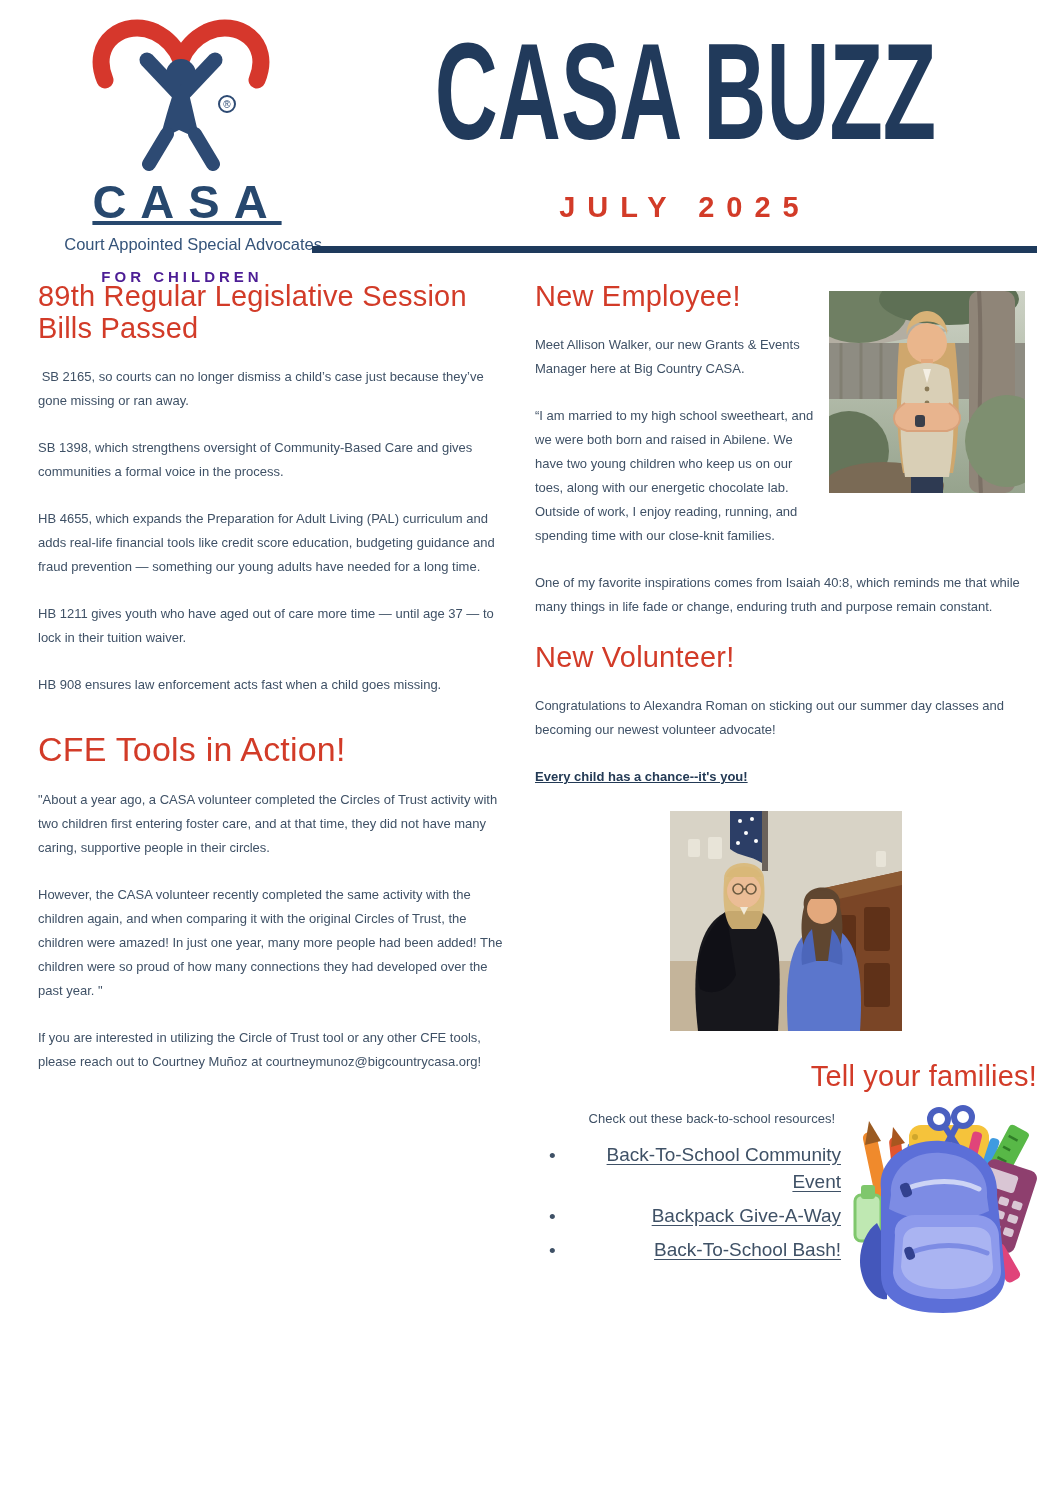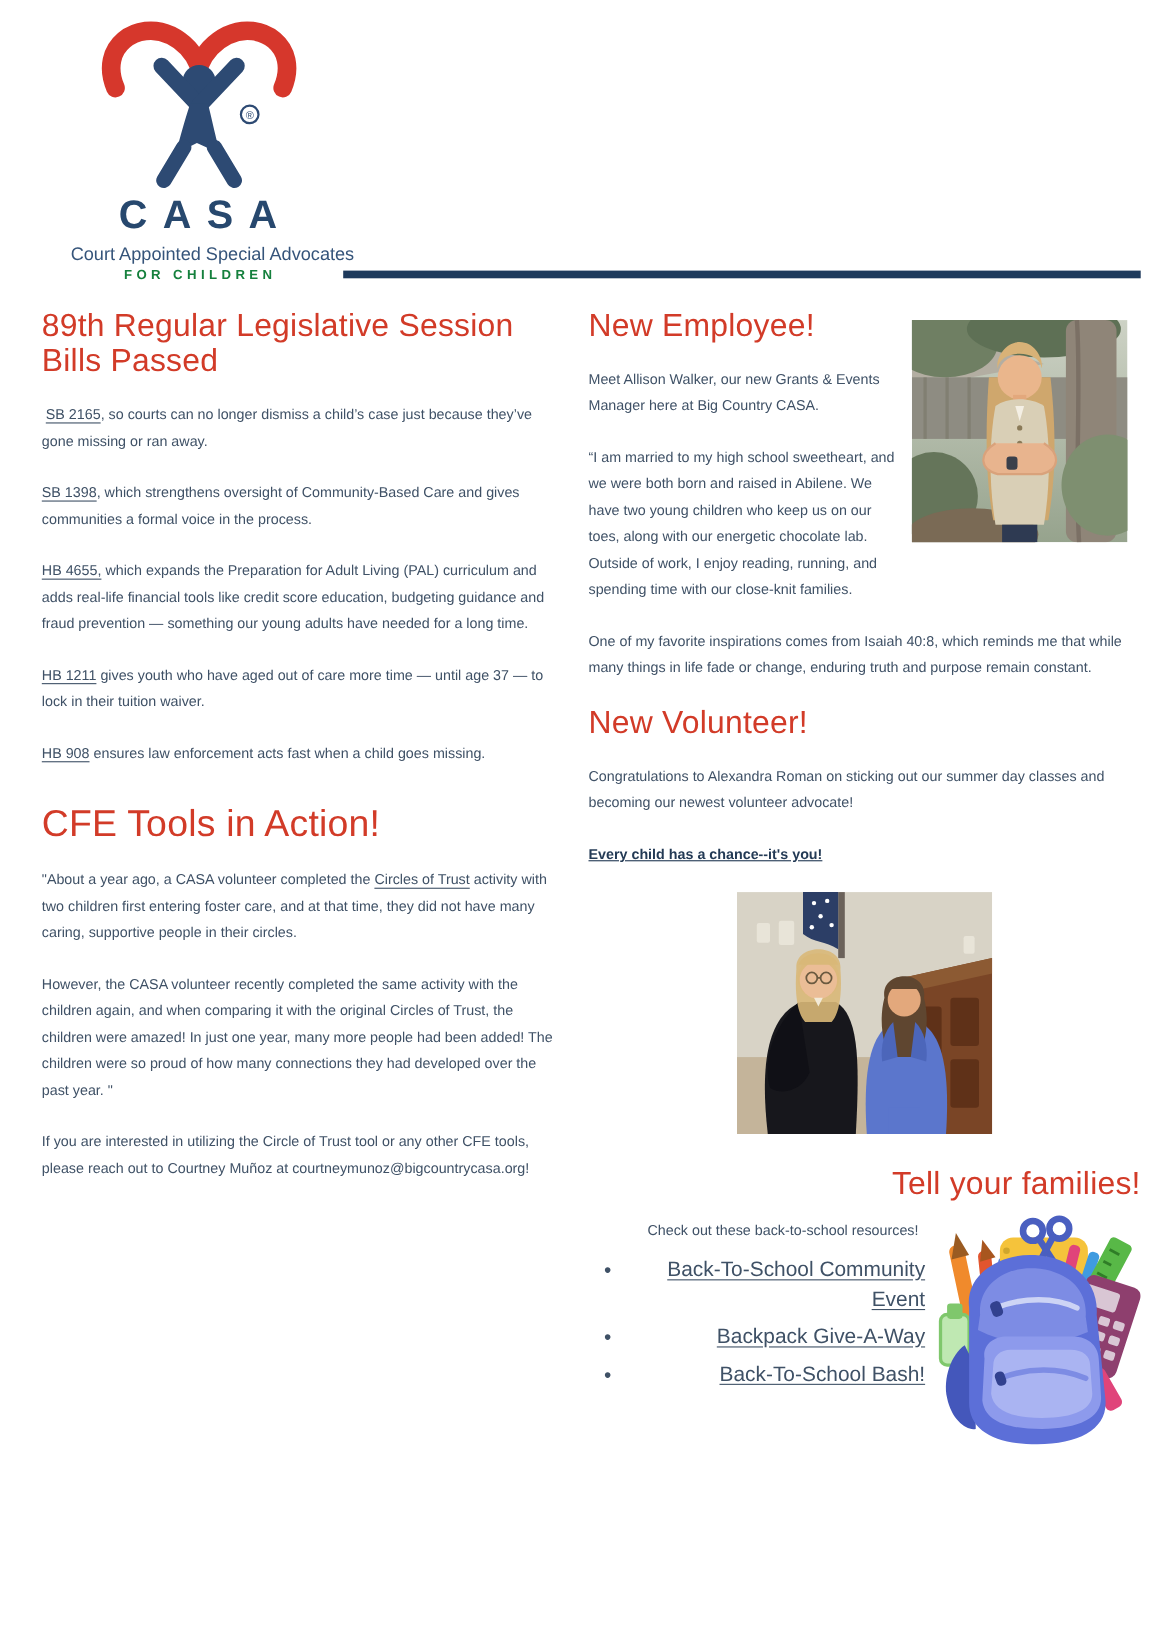"CASA BUZZ" div.masthead { html: none -> <div> <div>CASA BUZZ</div> <div>JULY 2025</div> </div> }
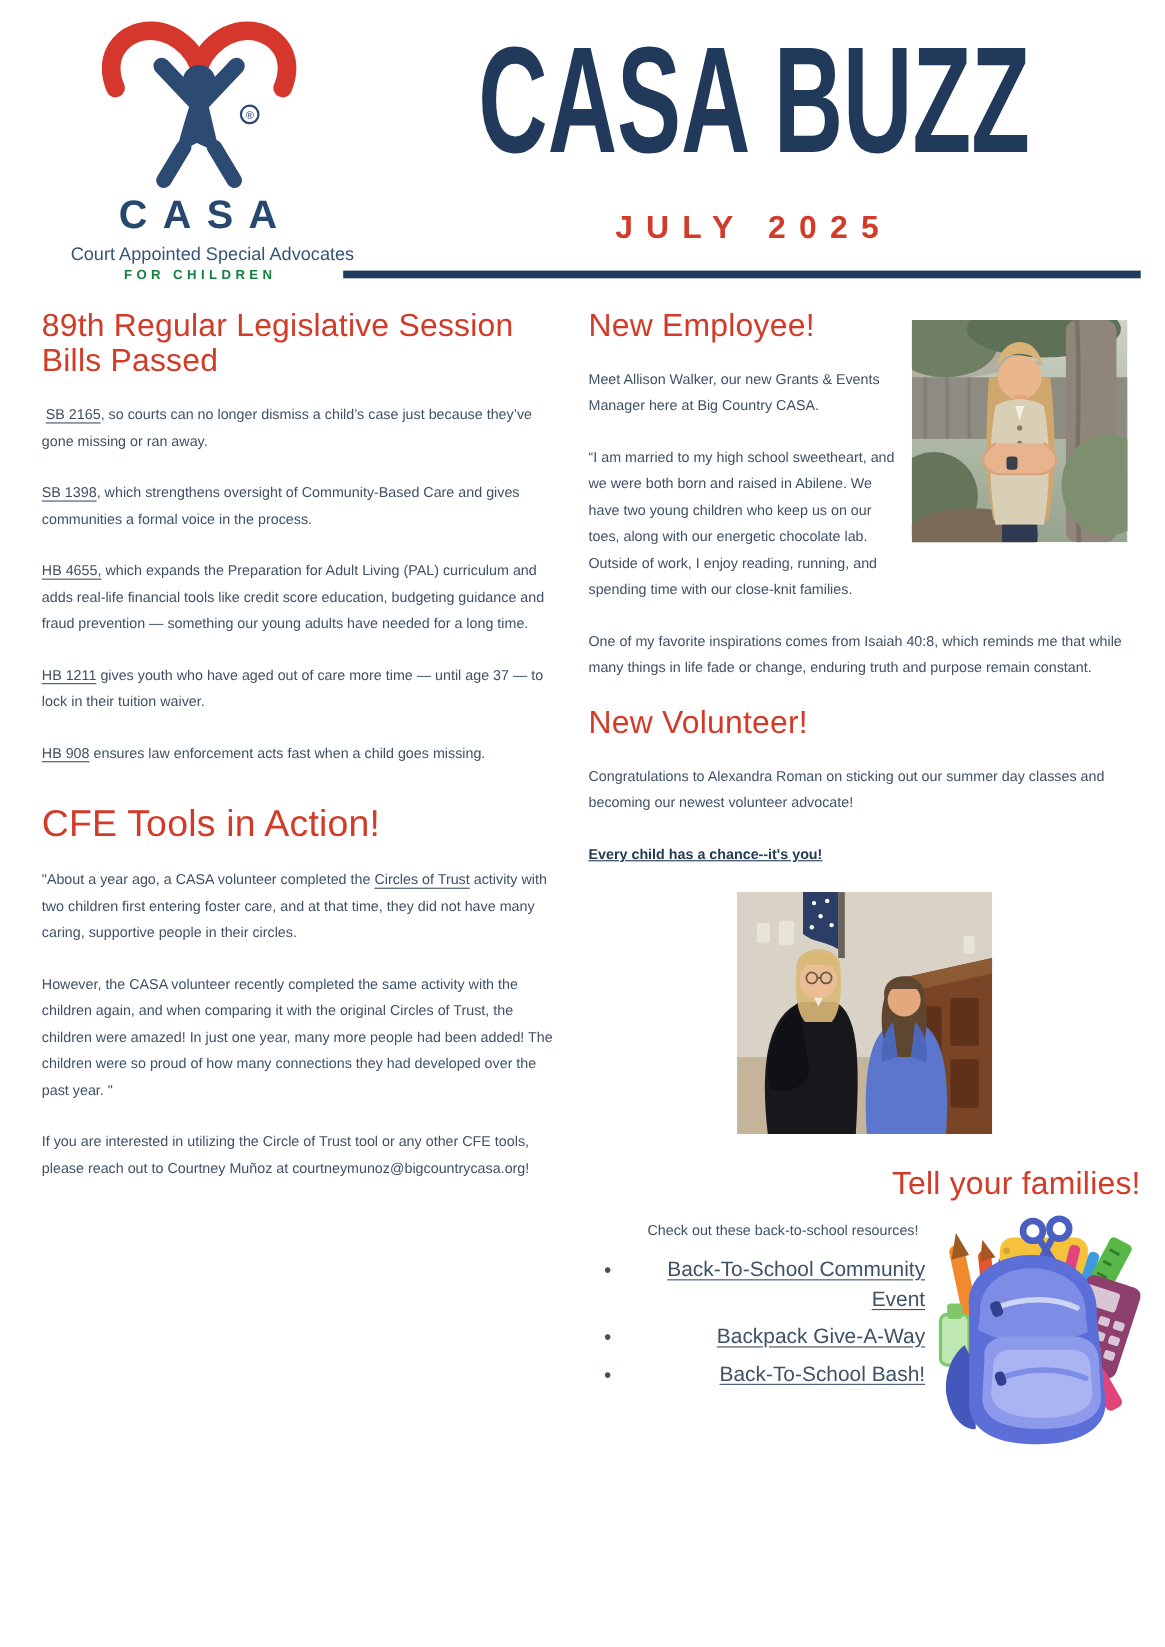"CASA" .logo-casa { font-size: 36px -> 47px; text-decoration: none -> underline }
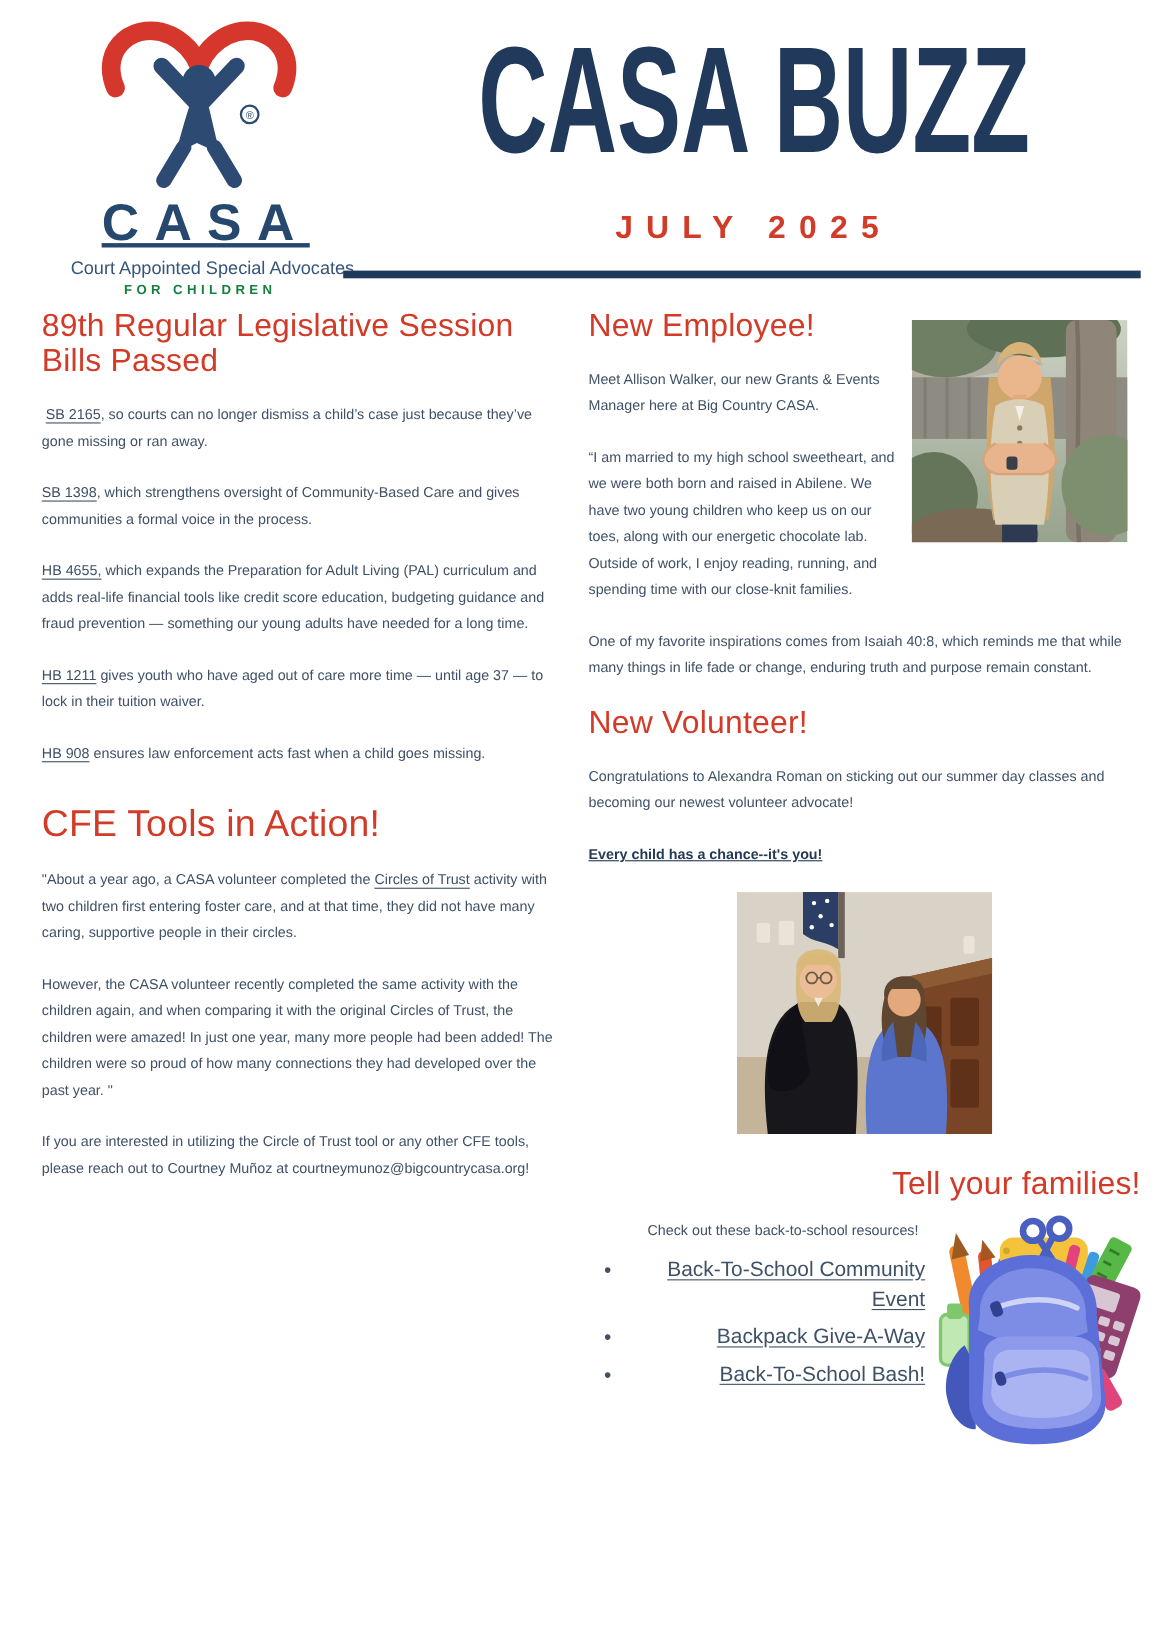"FOR CHILDREN" .logo-sub { color: #15803d -> #4c1d95; font-size: 12px -> 15px; margin-top: 2px -> 14px }
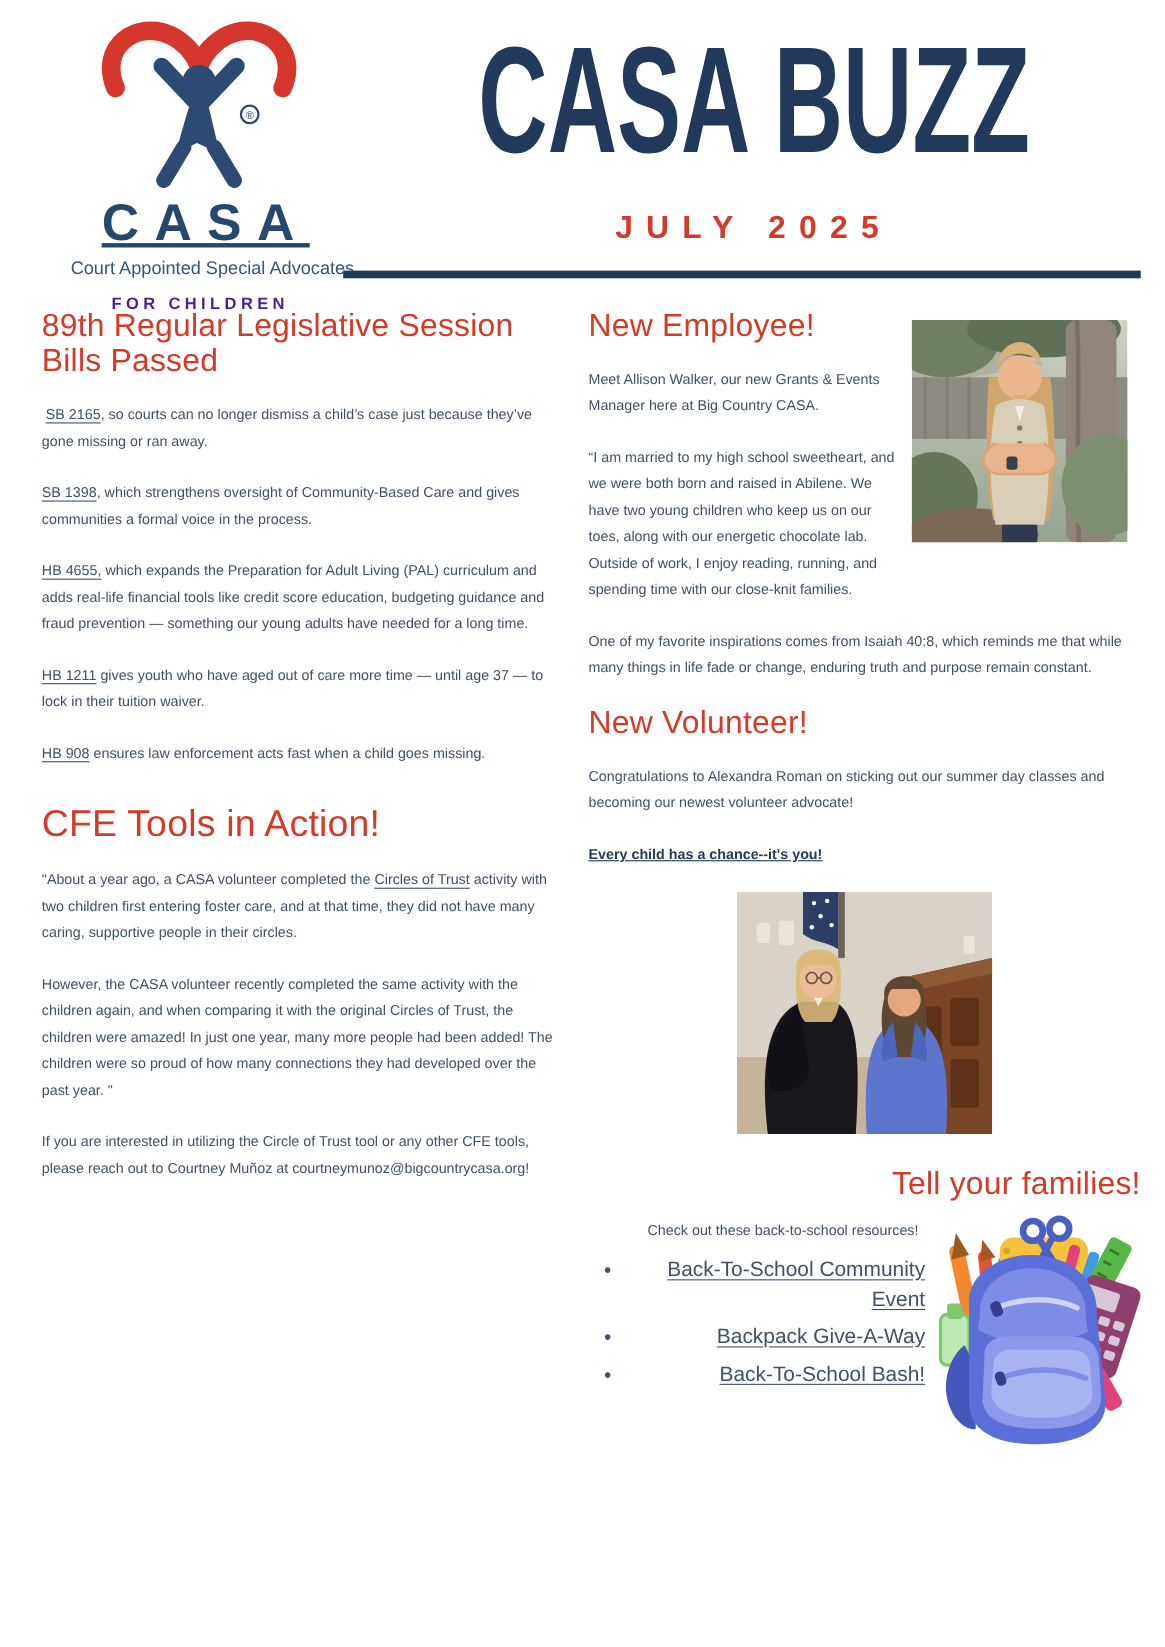"SB 2165" .u { text-decoration: underline -> none }
